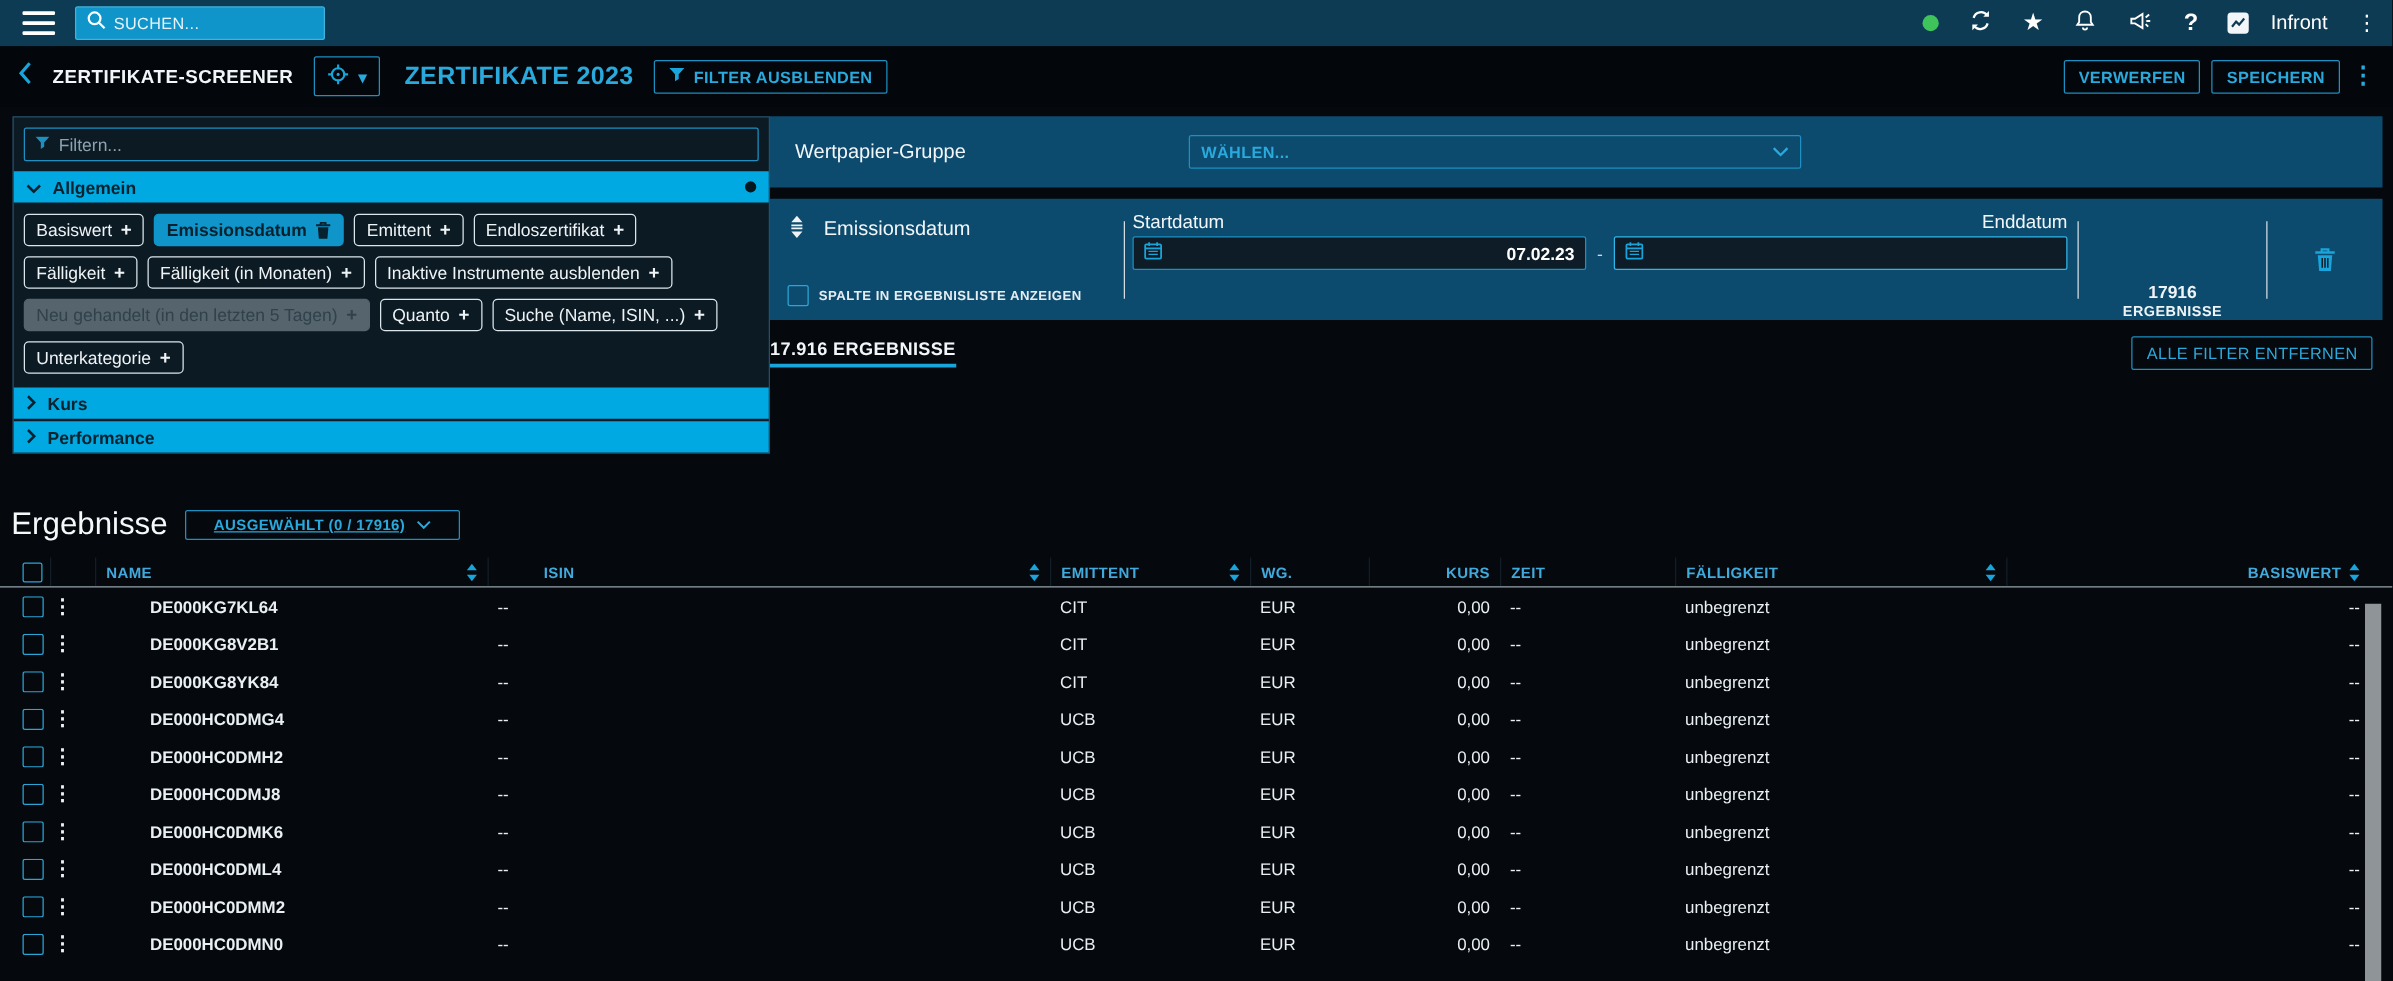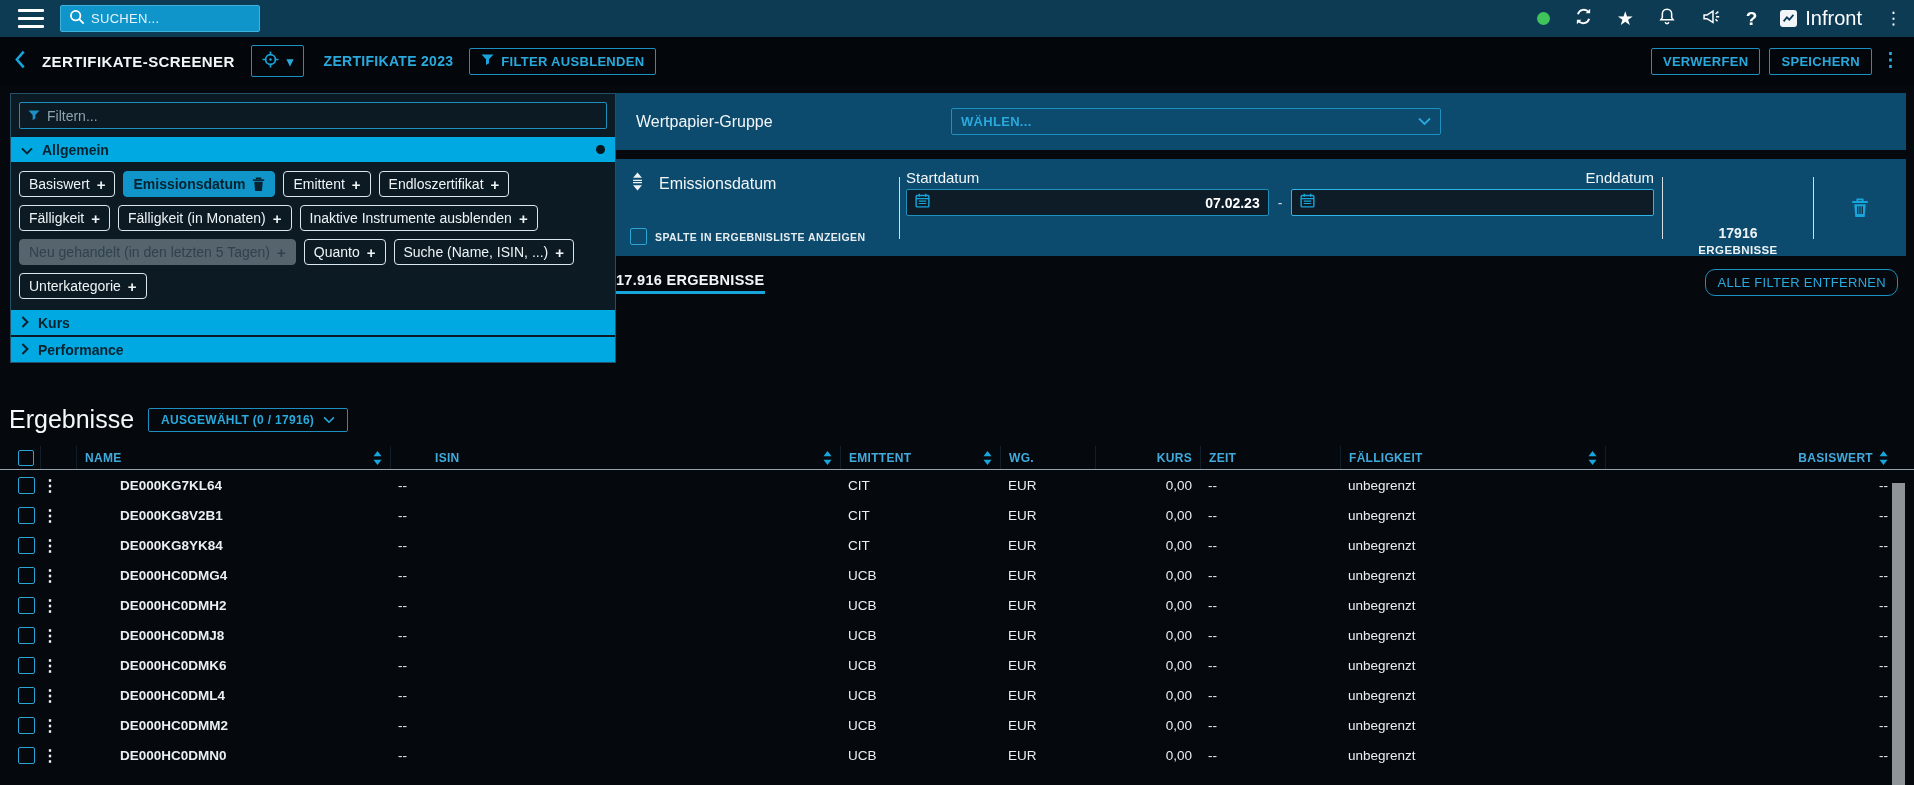"Infront" .logo { font-size: 20px -> 16px; gap: 8px -> 18px }
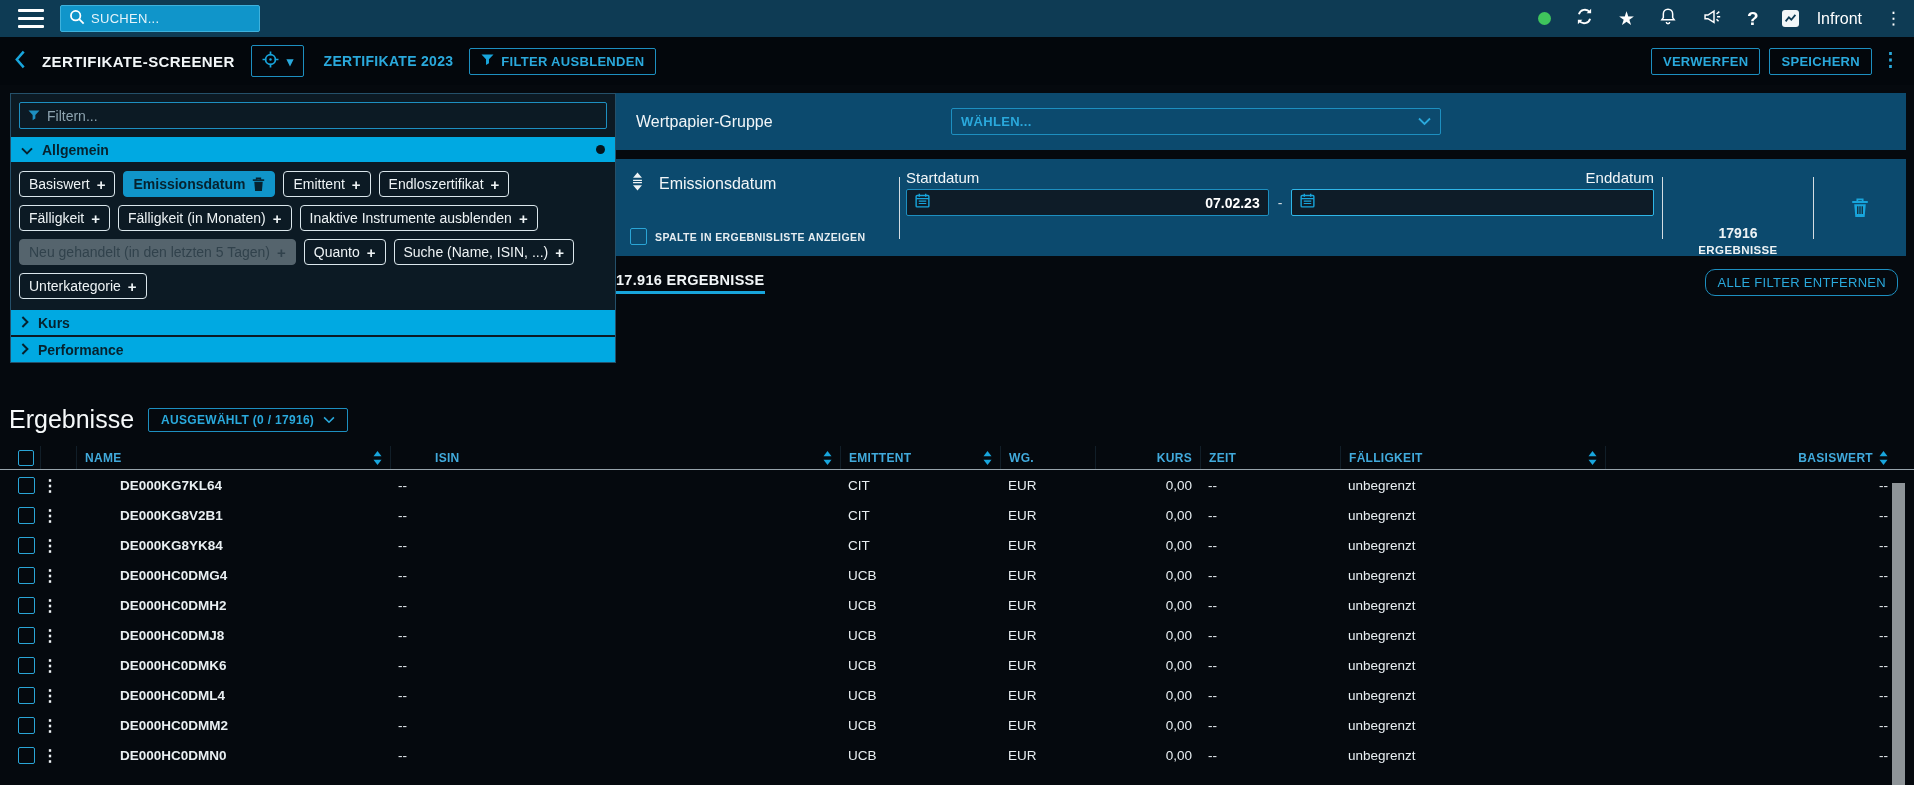"ZERTIFIKATE 2023" .tb-screen { font-size: 14px -> 20px }
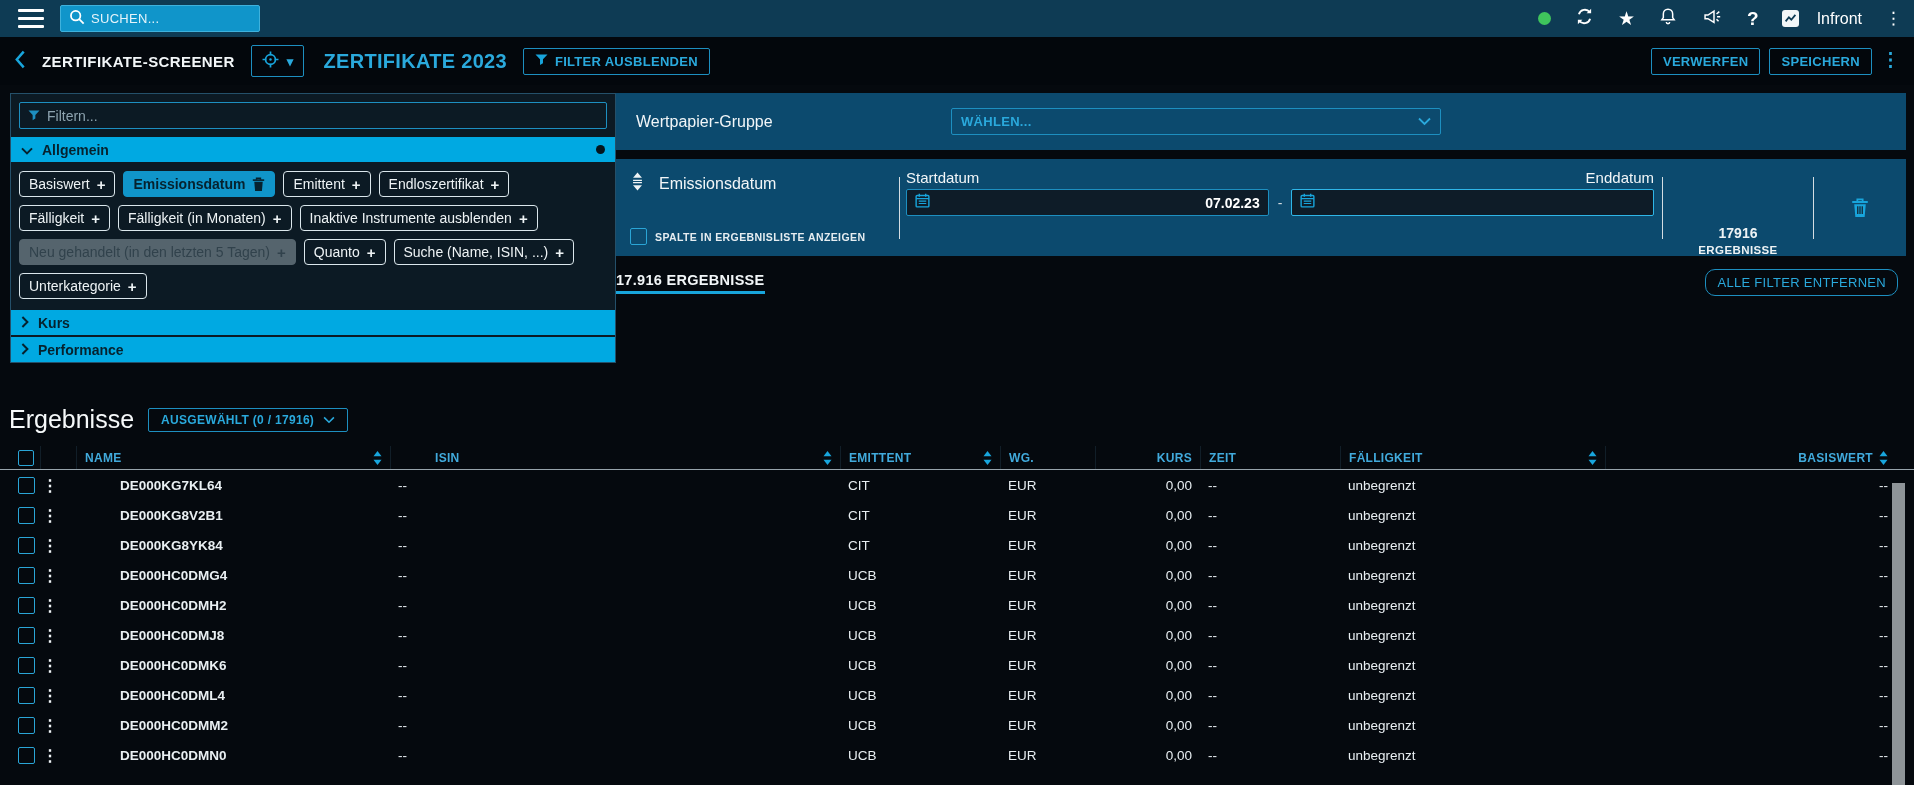"ALLE FILTER ENTFERNEN" .below-row .btn { border-radius: 10px -> none }
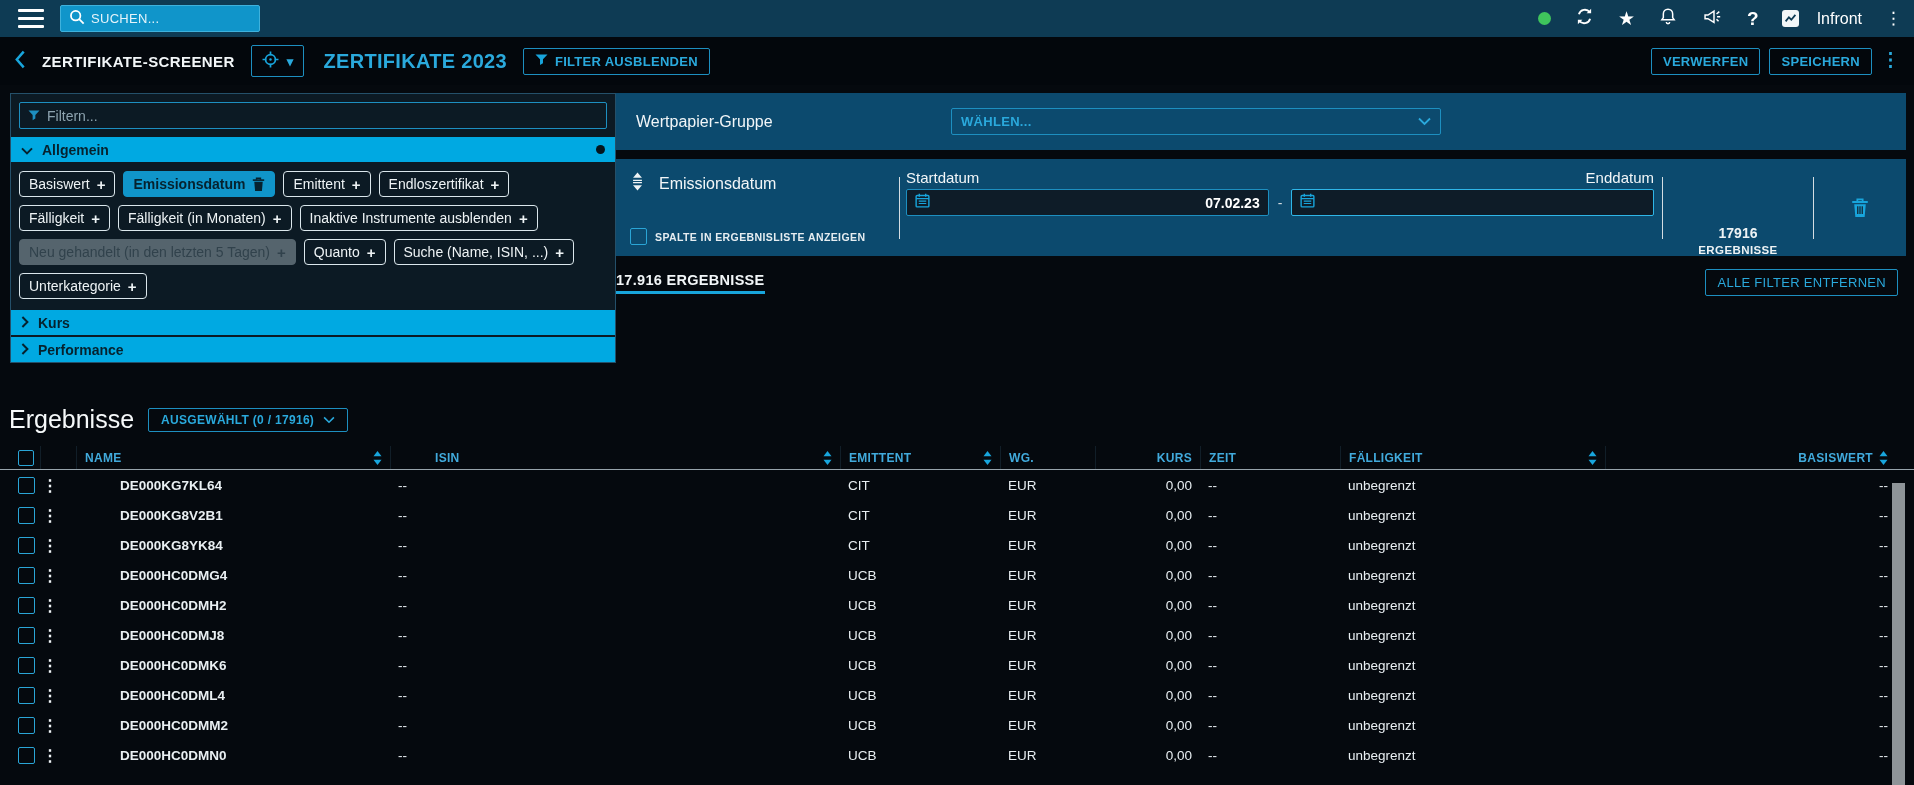"AUSGEWÄHLT (0 / 17916)" .sel-dropdown { padding: 4px 12px -> 4px 22px; text-decoration: none -> underline }
